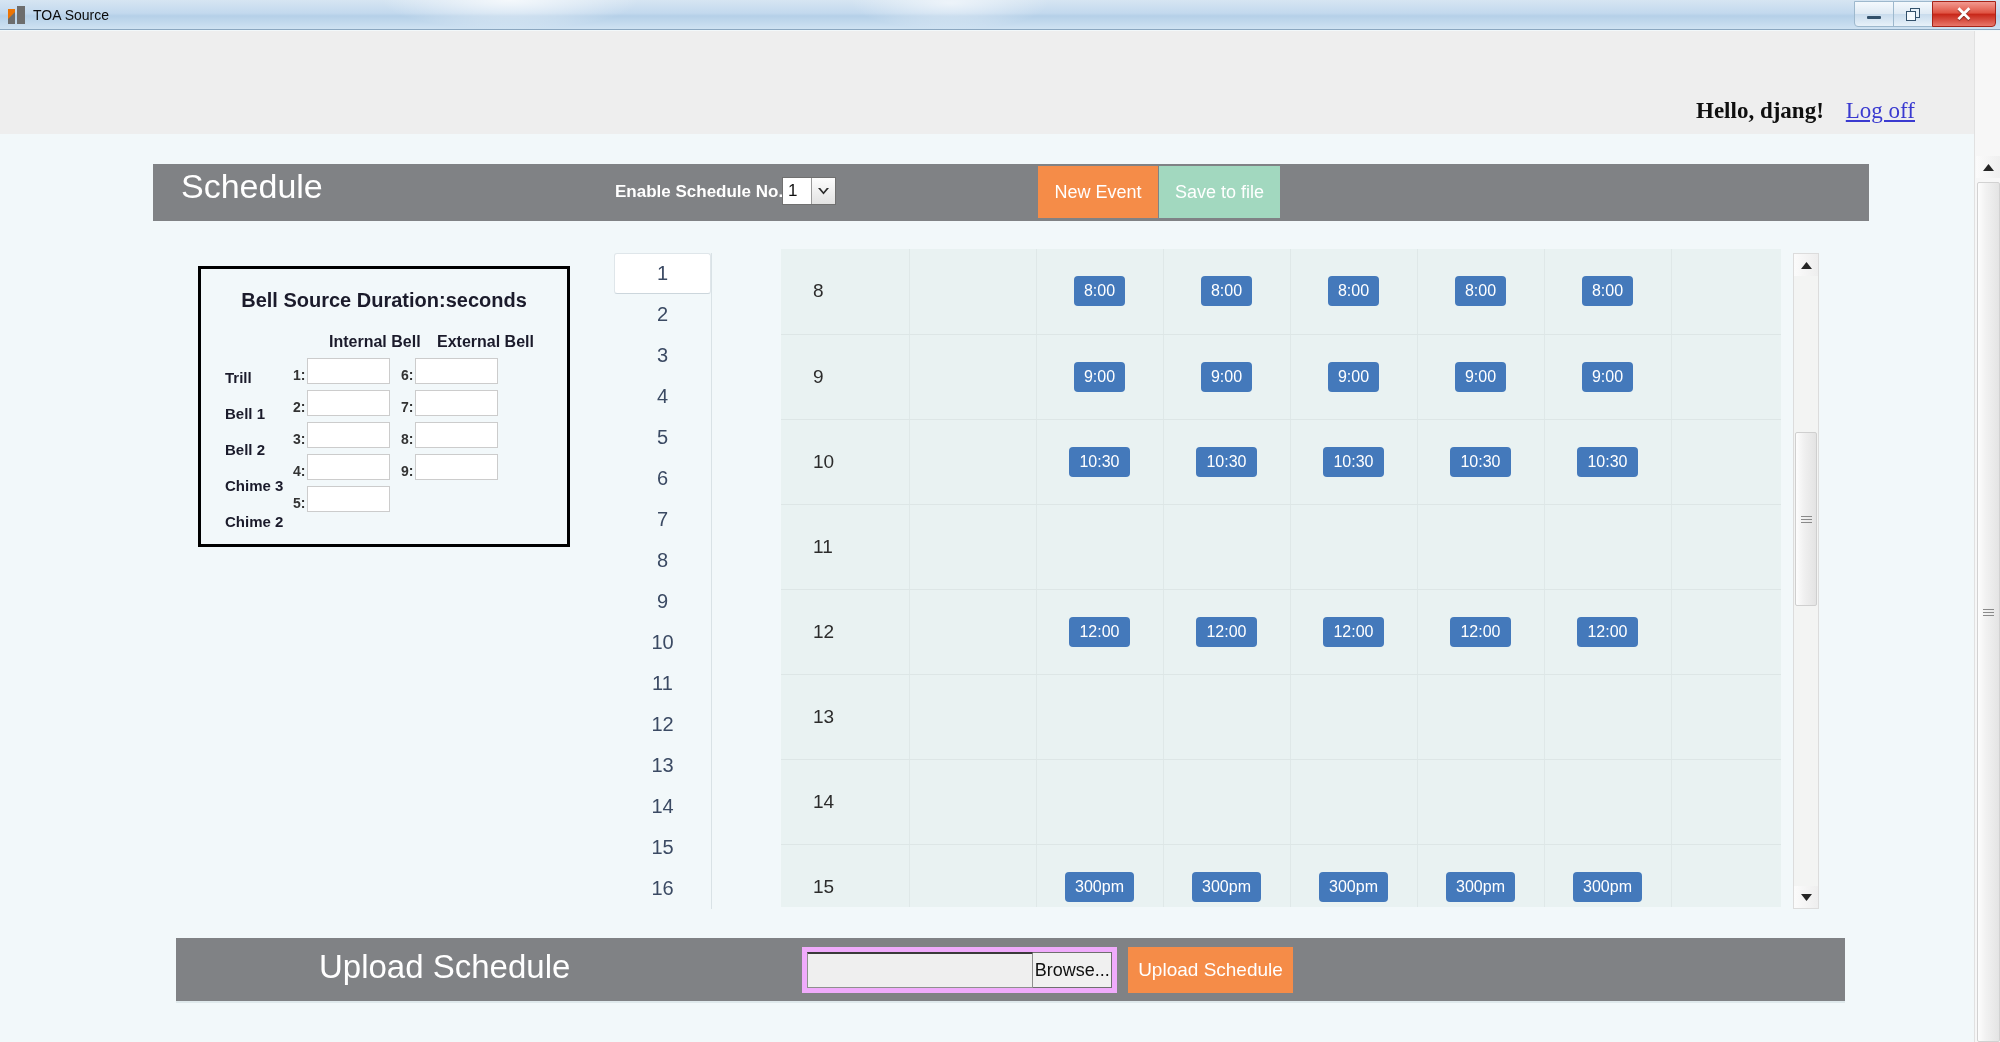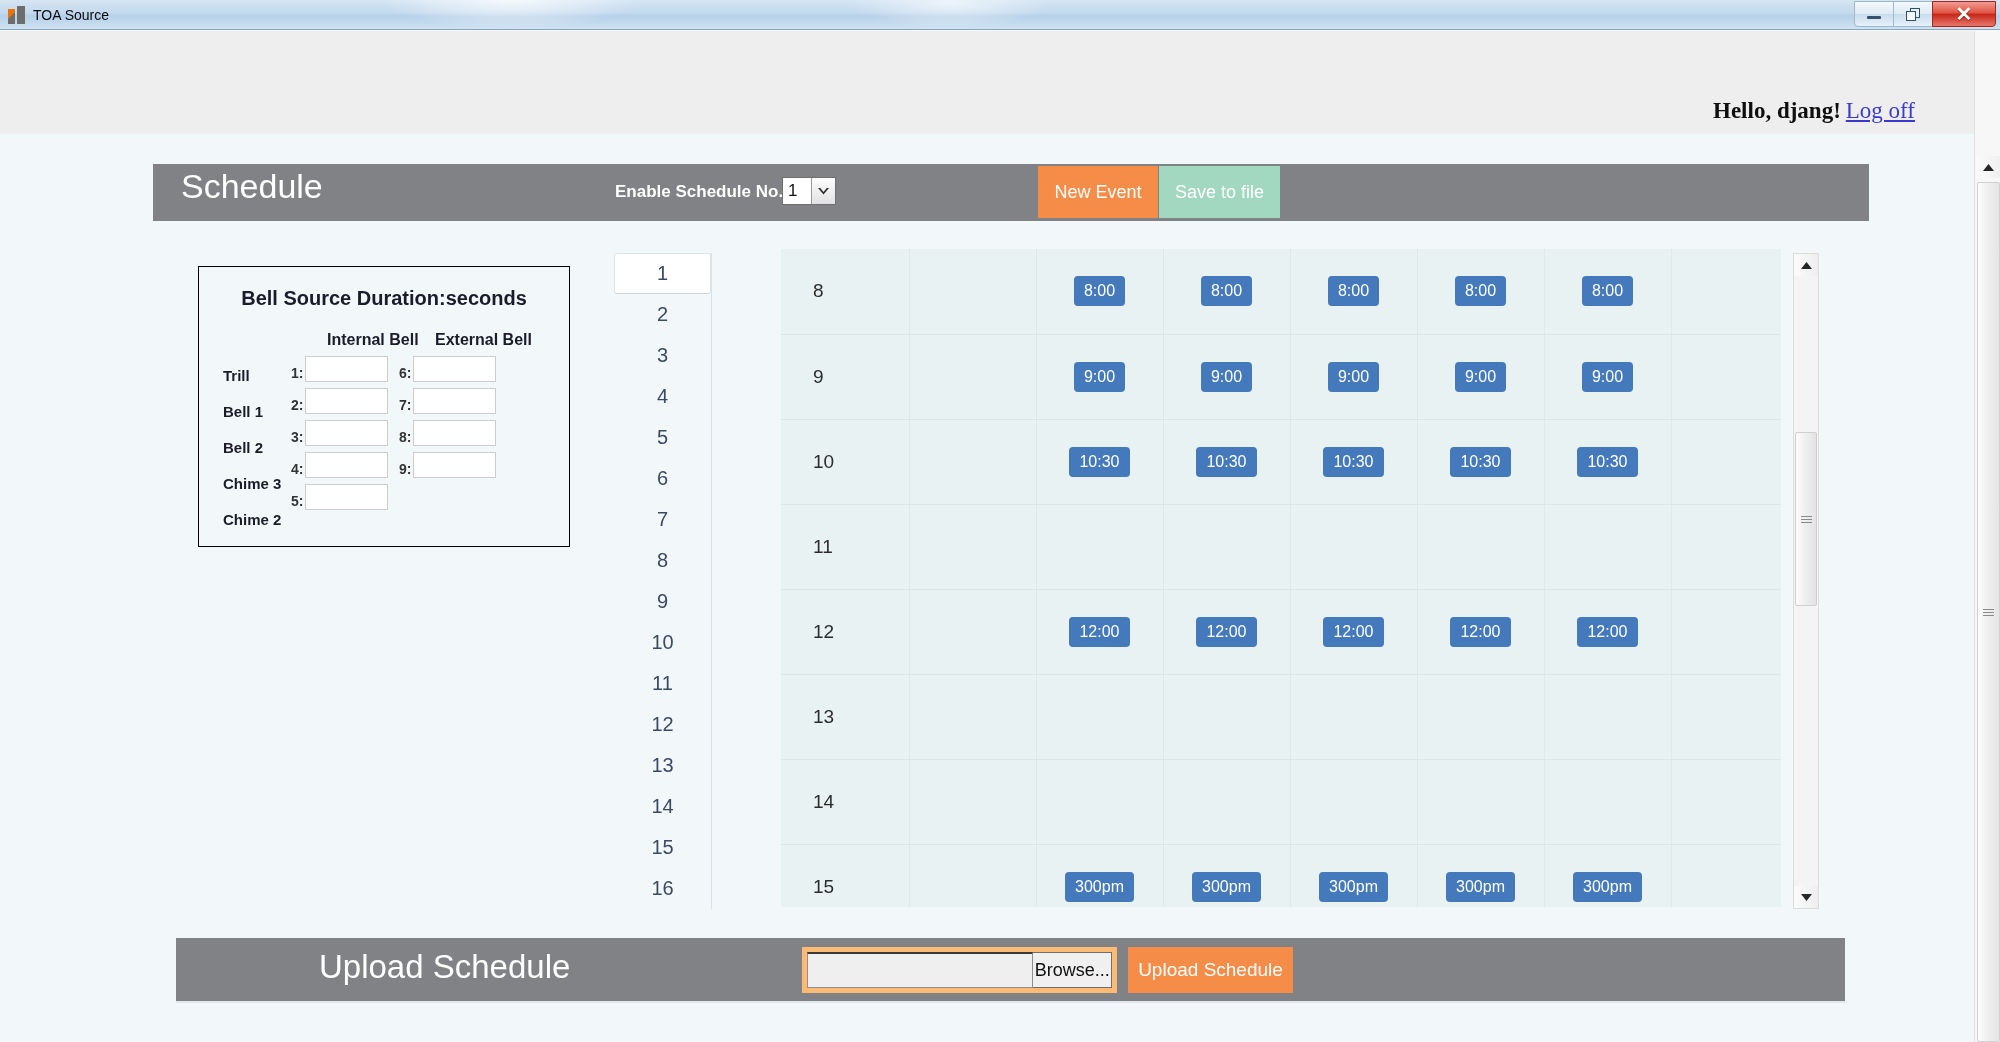"Hello, djang!" #login-area { gap: 5px -> 22px }
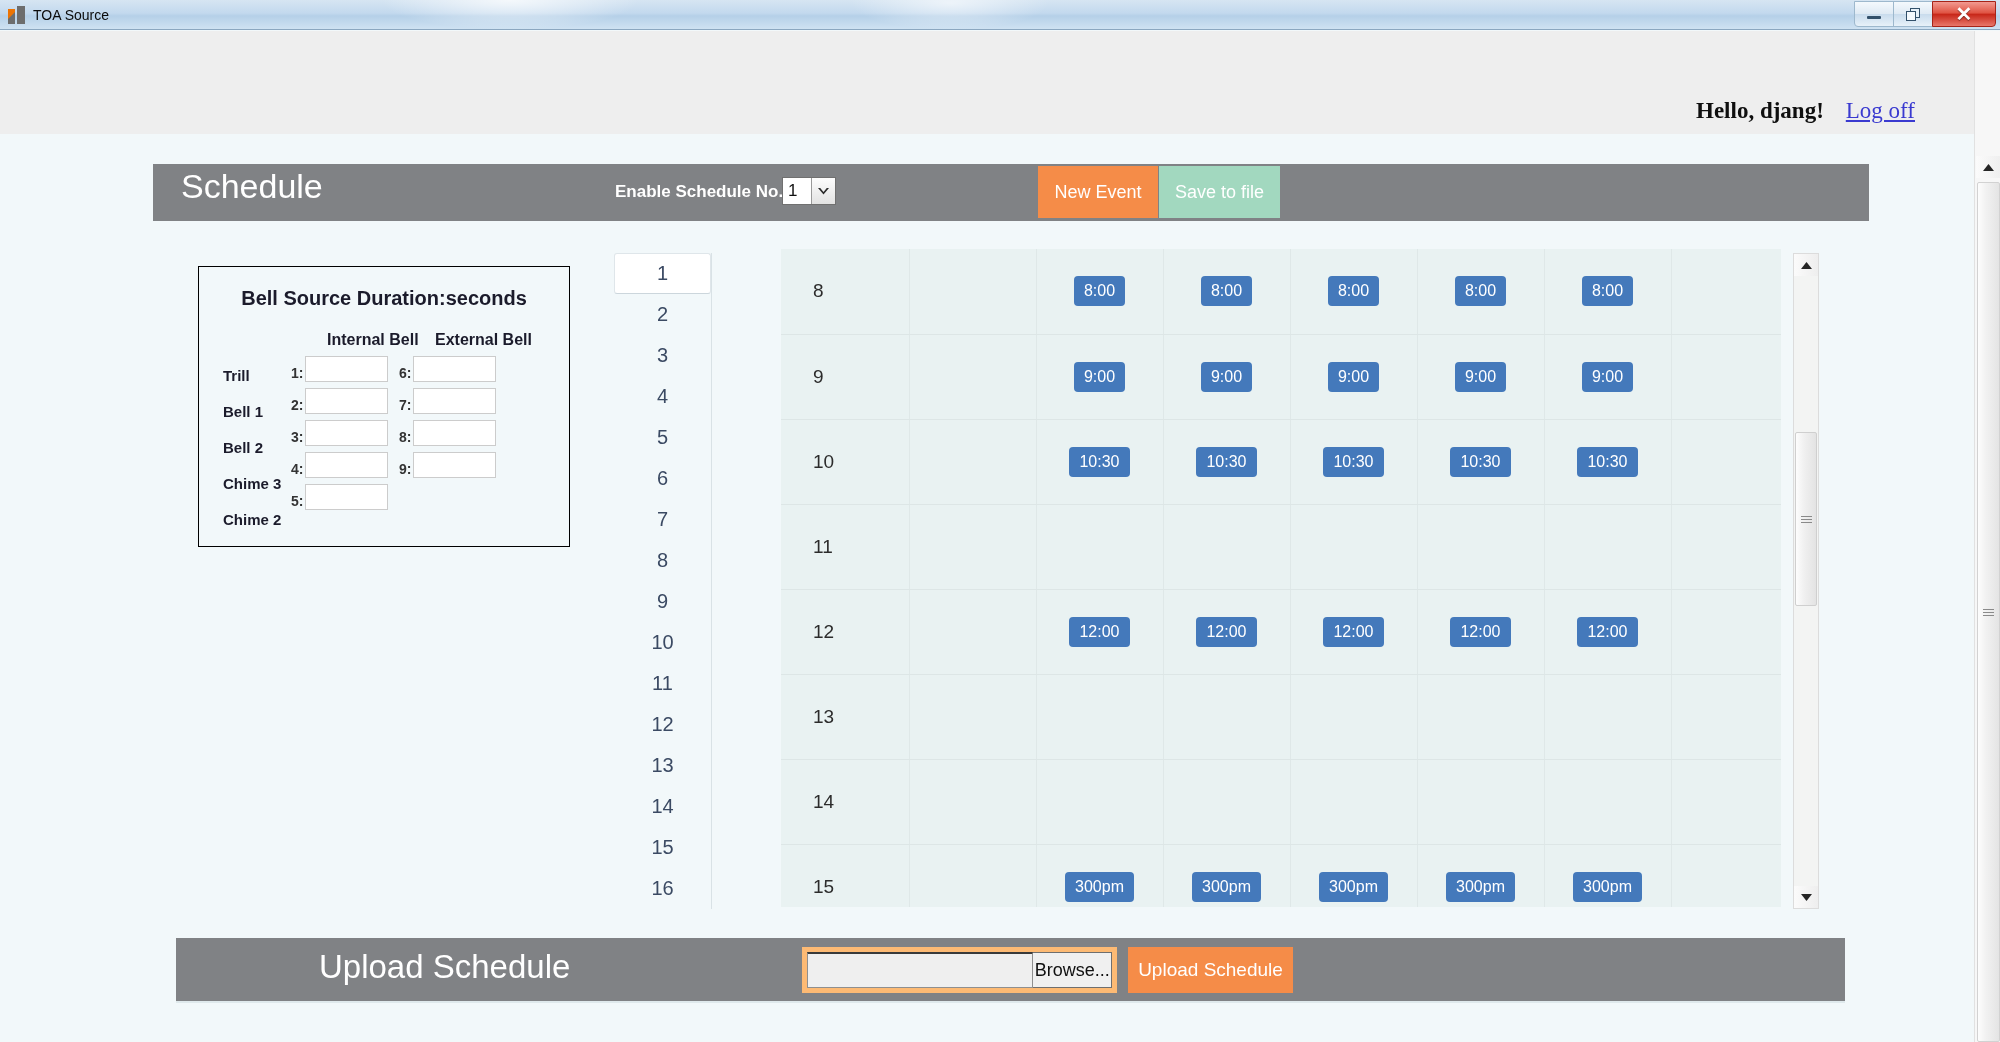"Bell Source Duration:seconds" #bell-panel { border: 1px solid #000000 -> 3px solid #000000 }
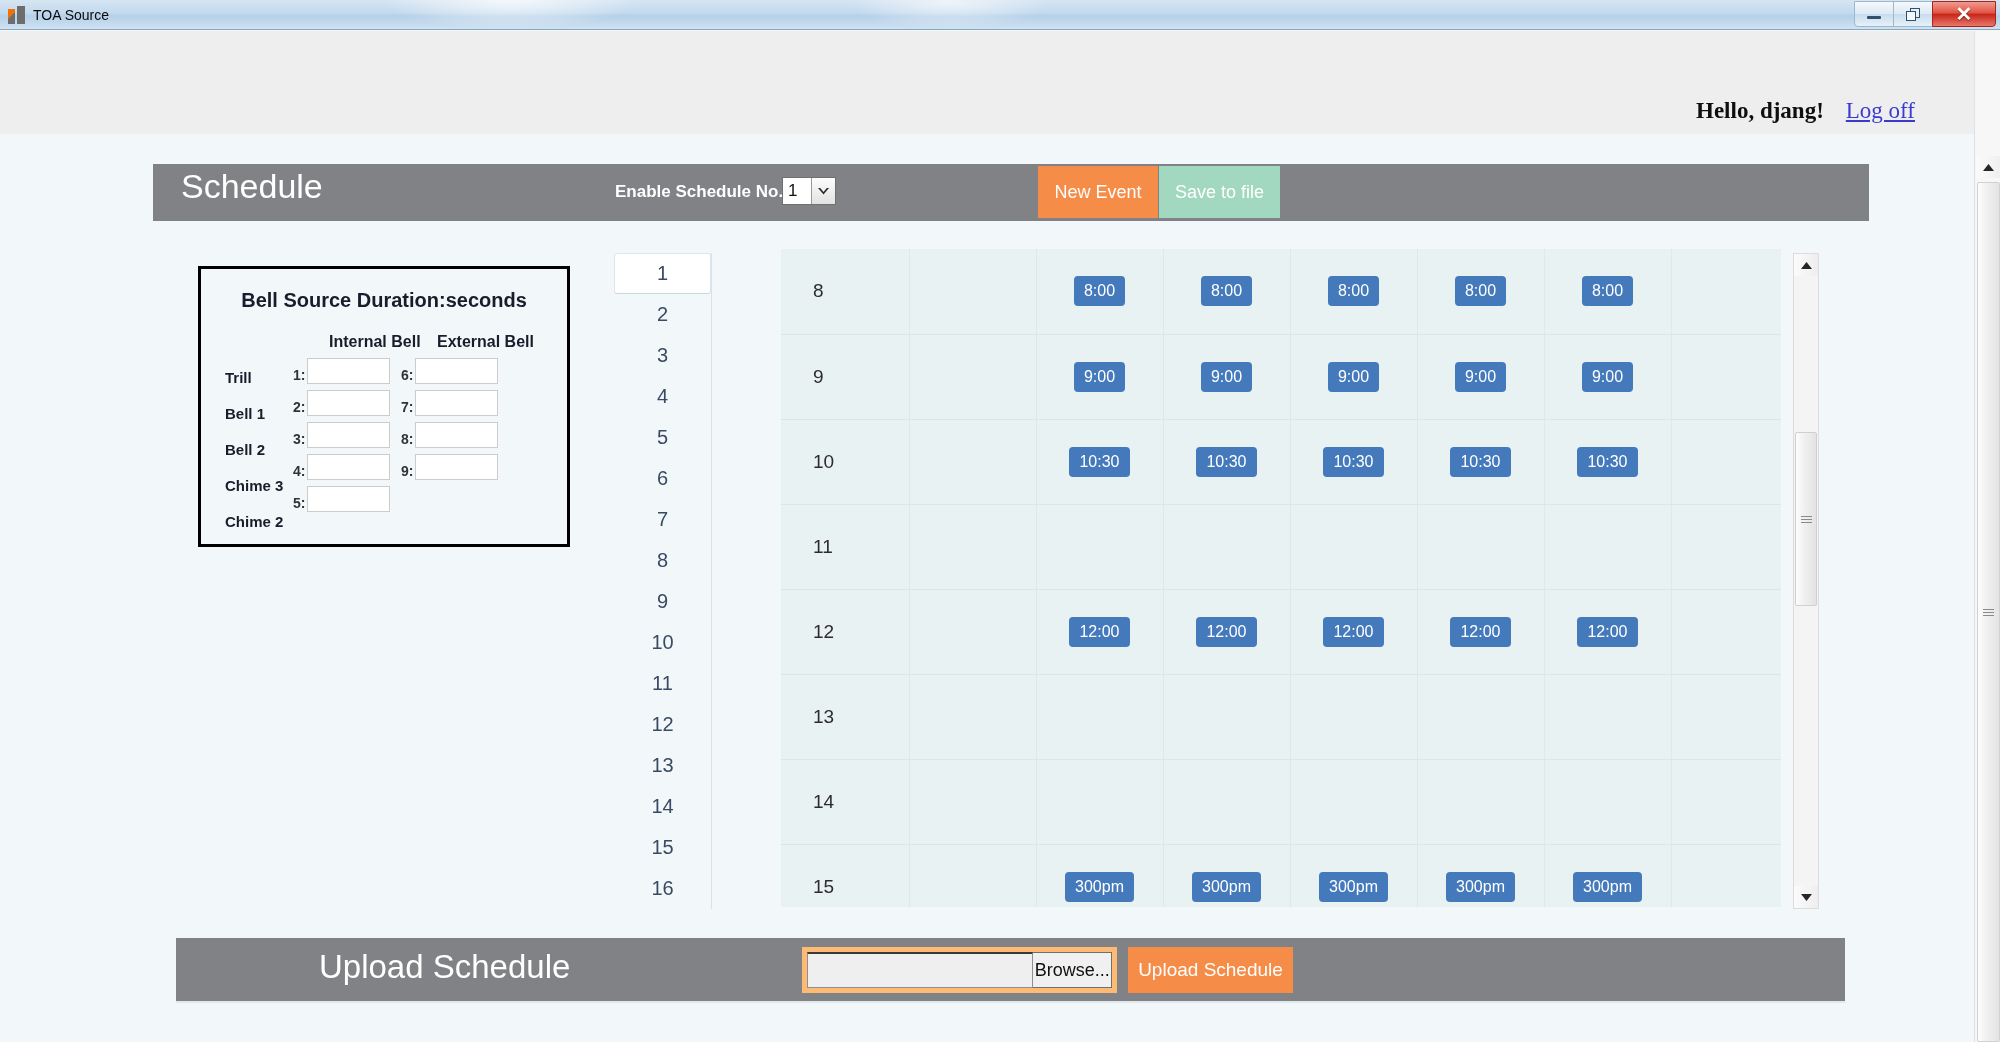"Browse..." #file-picker { background: #fdba74 -> #f0abfc }
